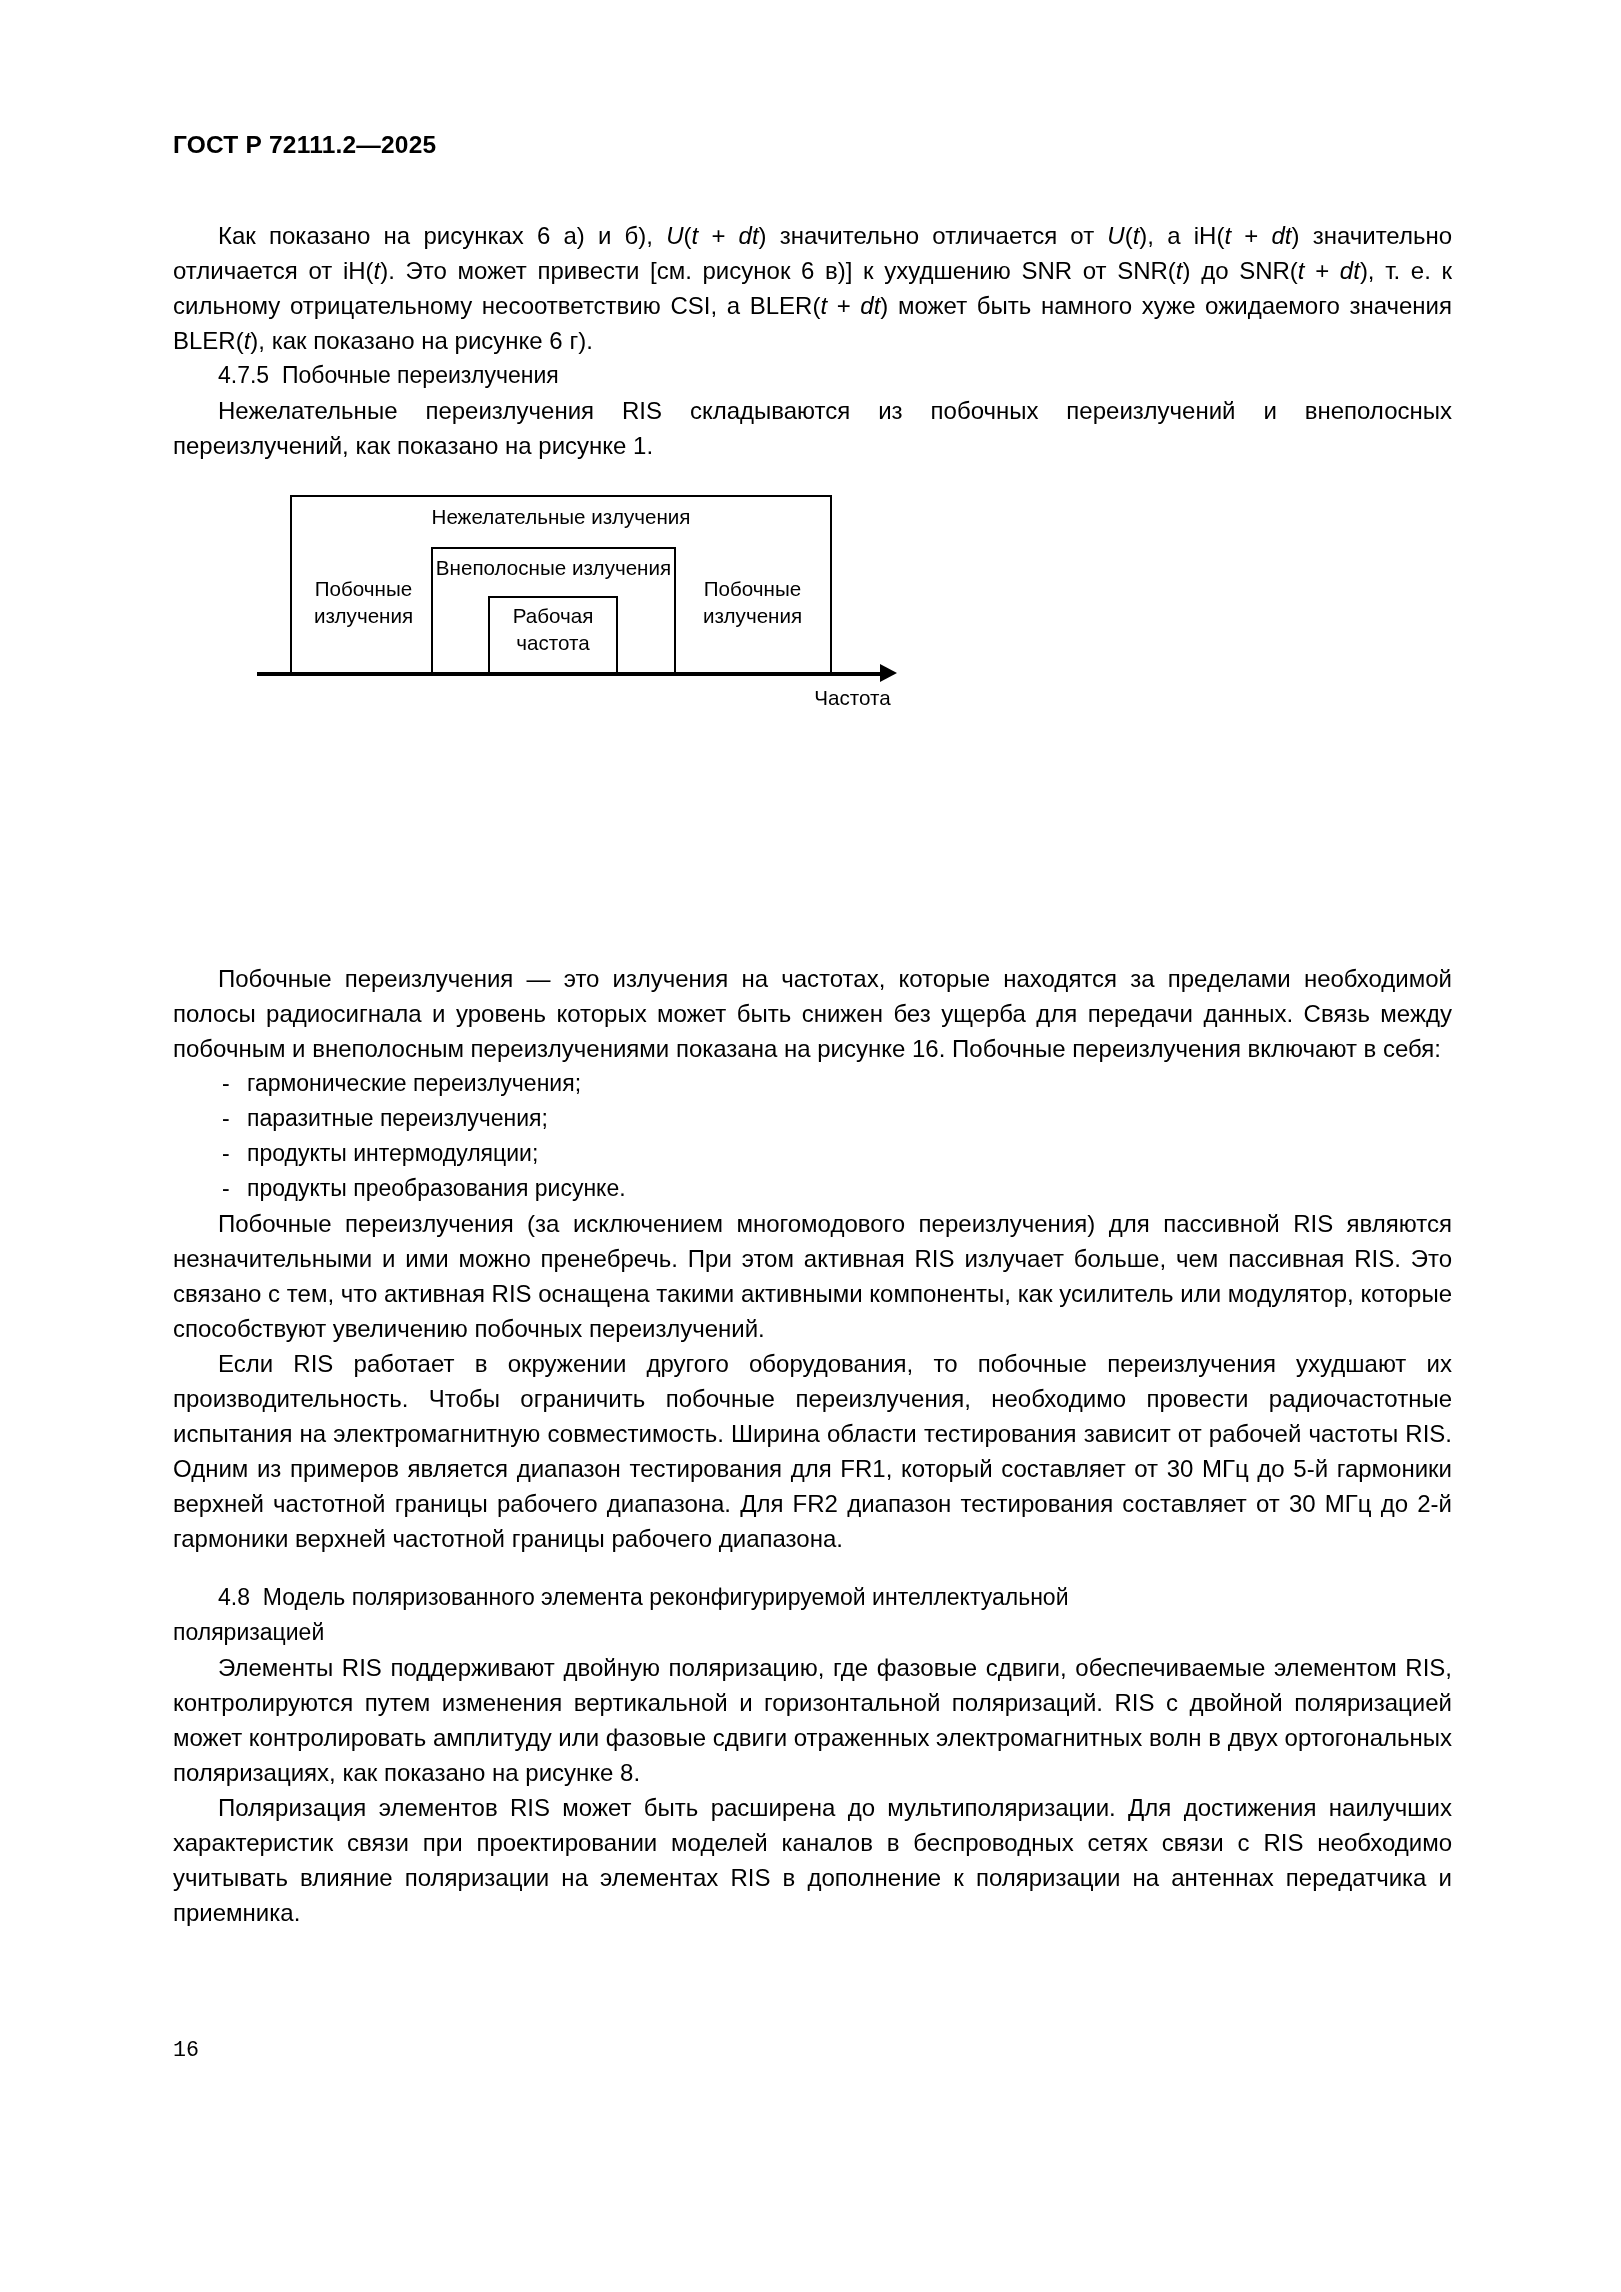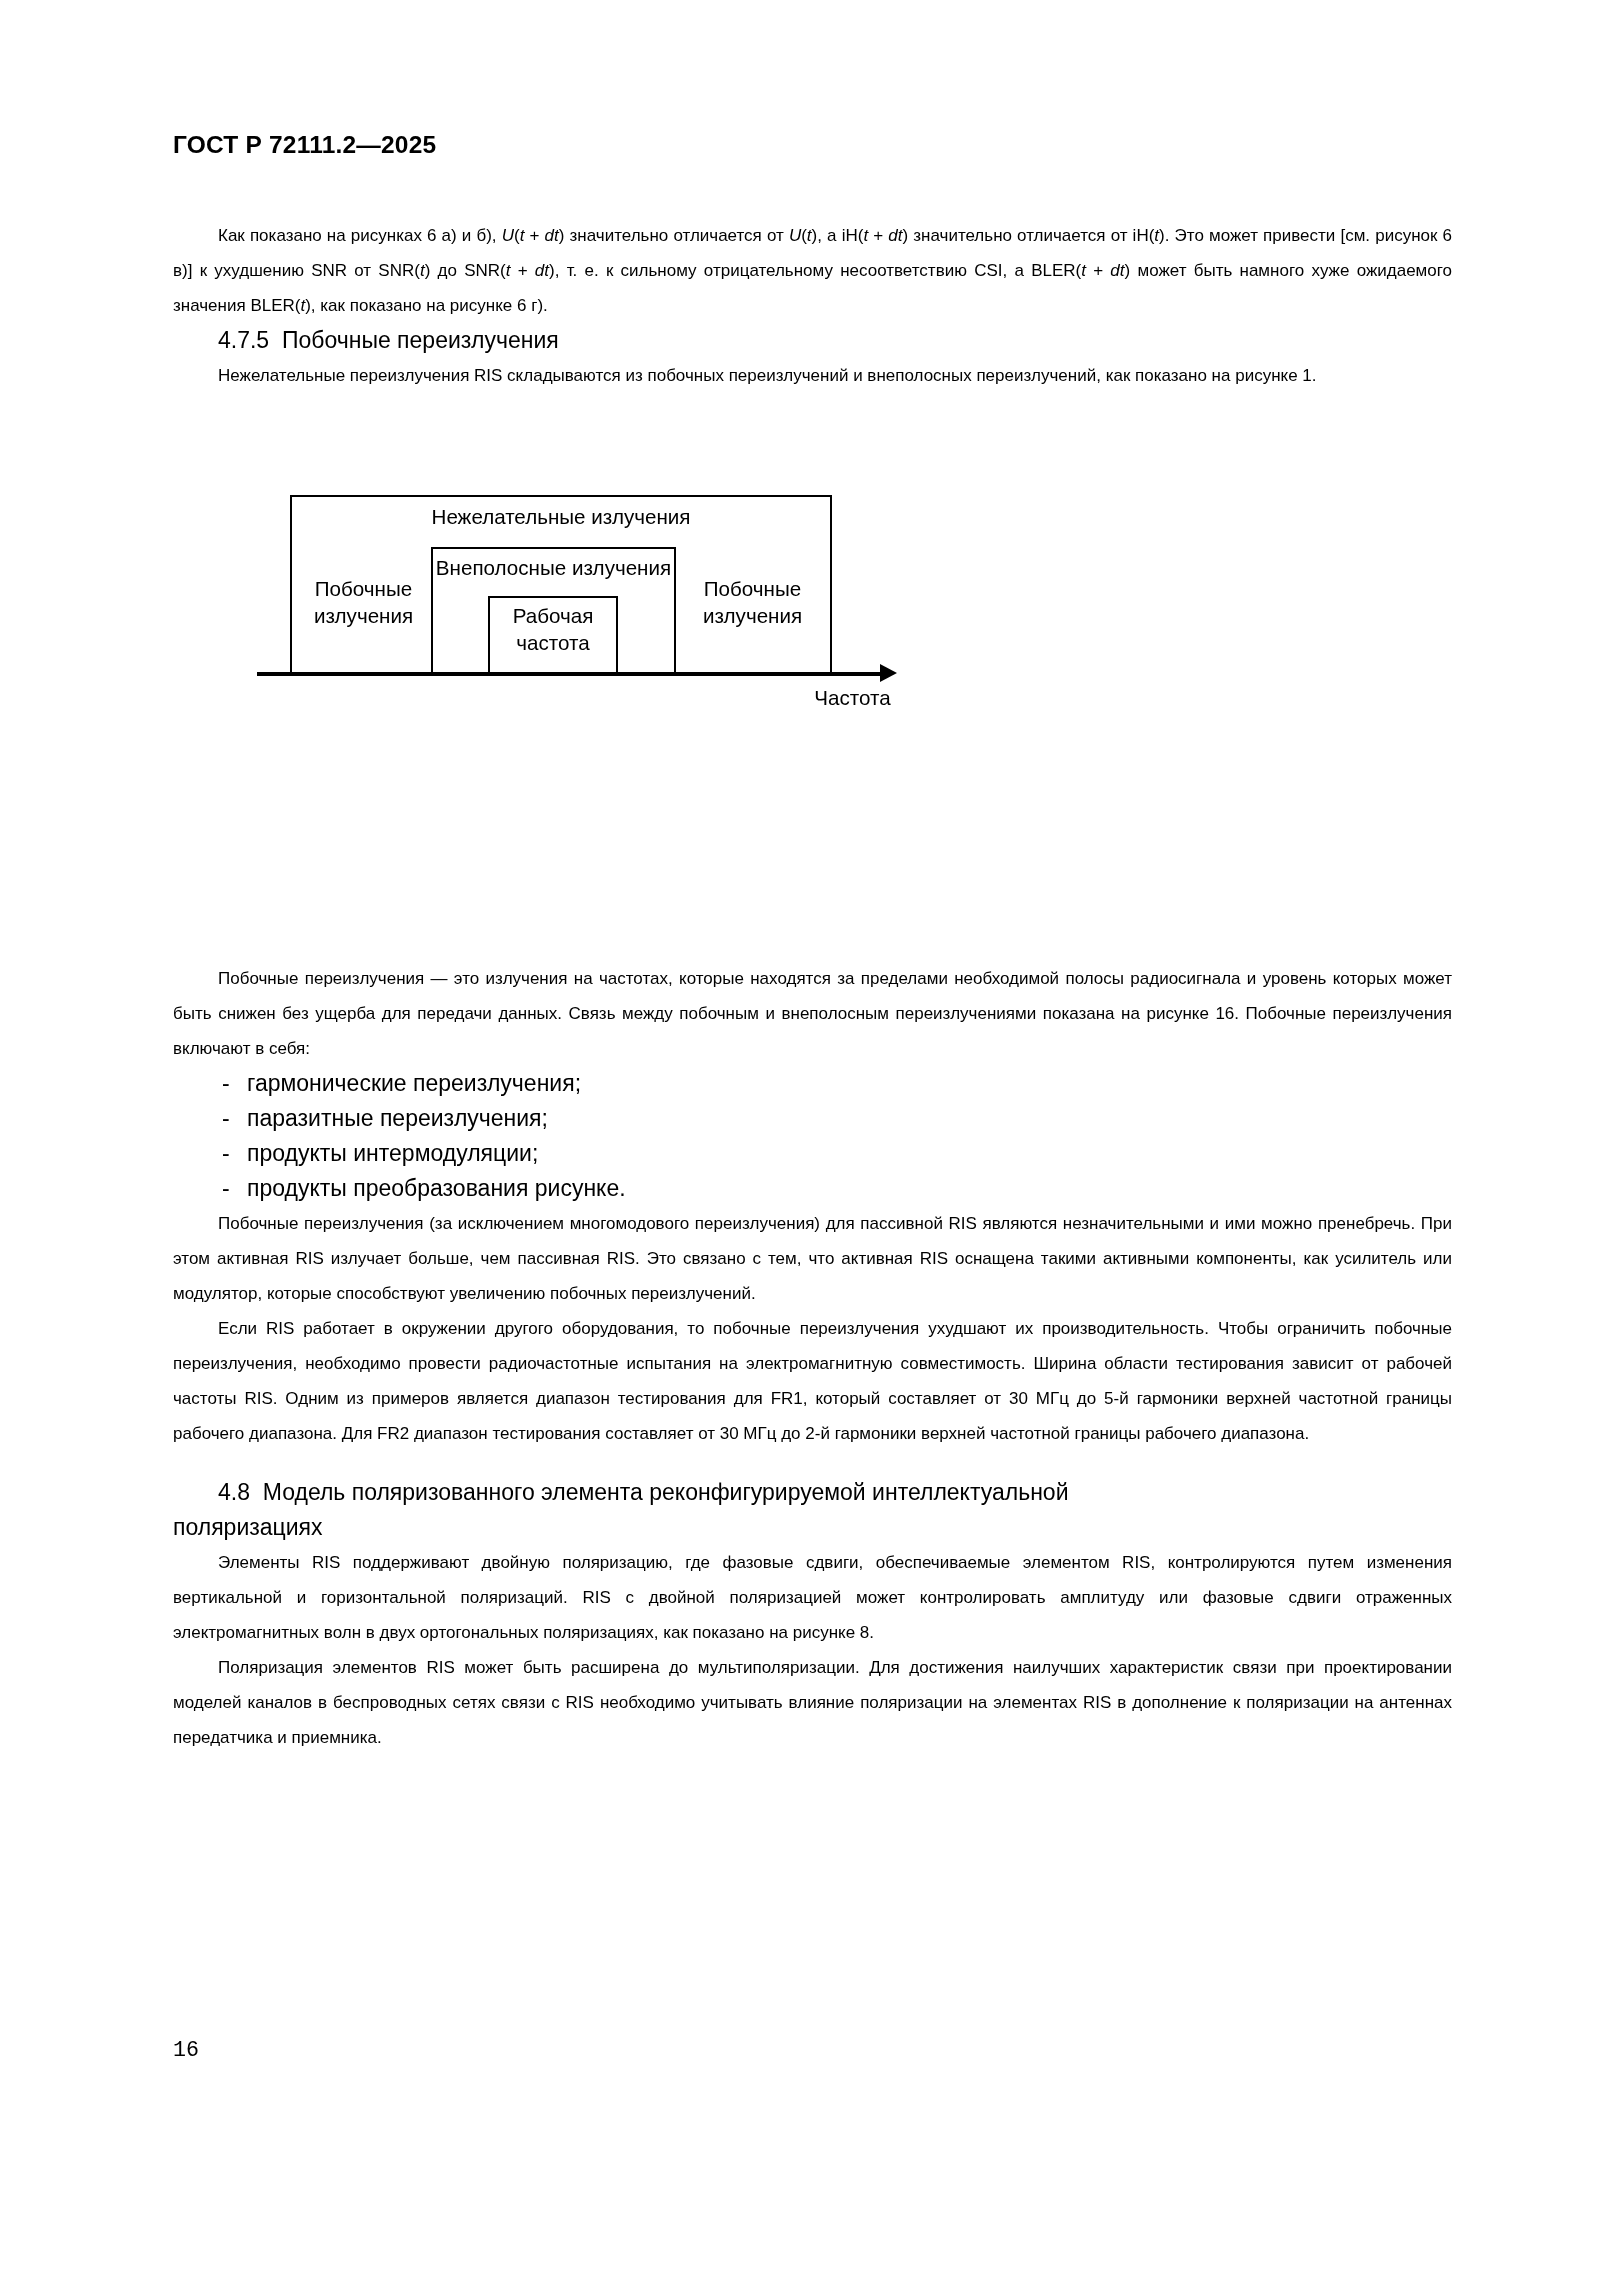"Как показано на рисунках 6" p.body { font-size: 17px -> 24px }
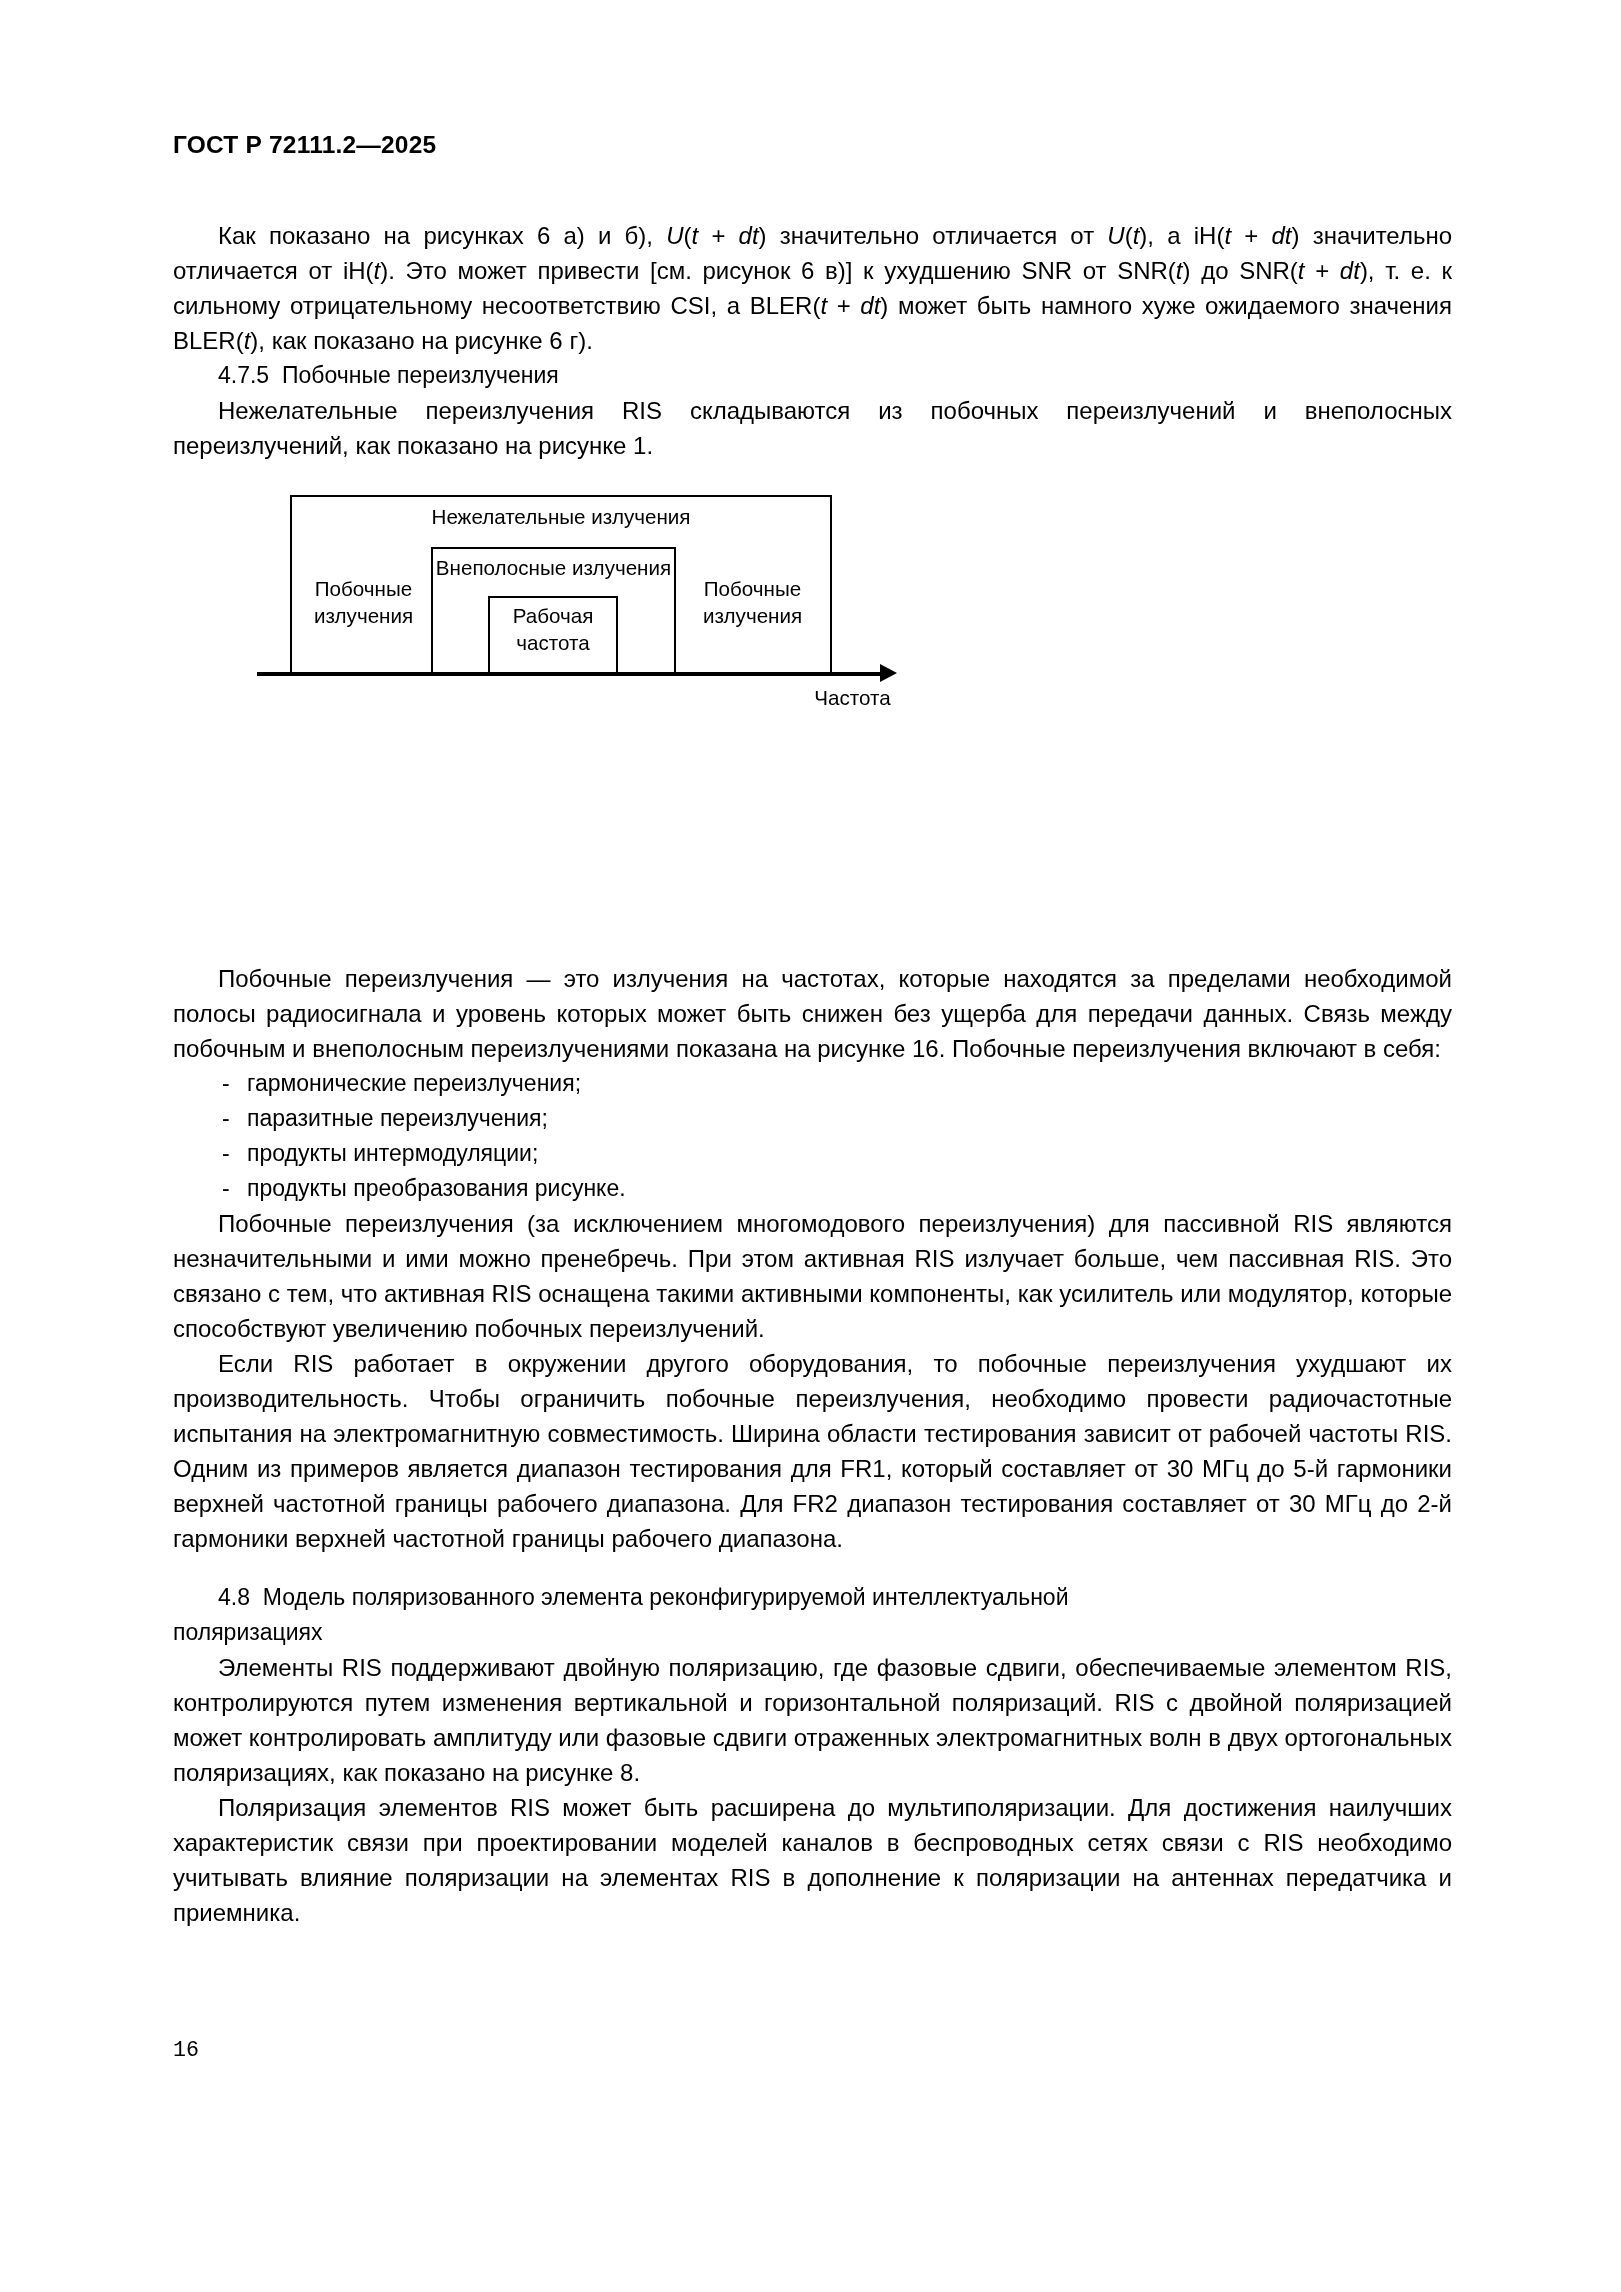"поляризациях" span.cont { text: поляризациях -> поляризацией }
